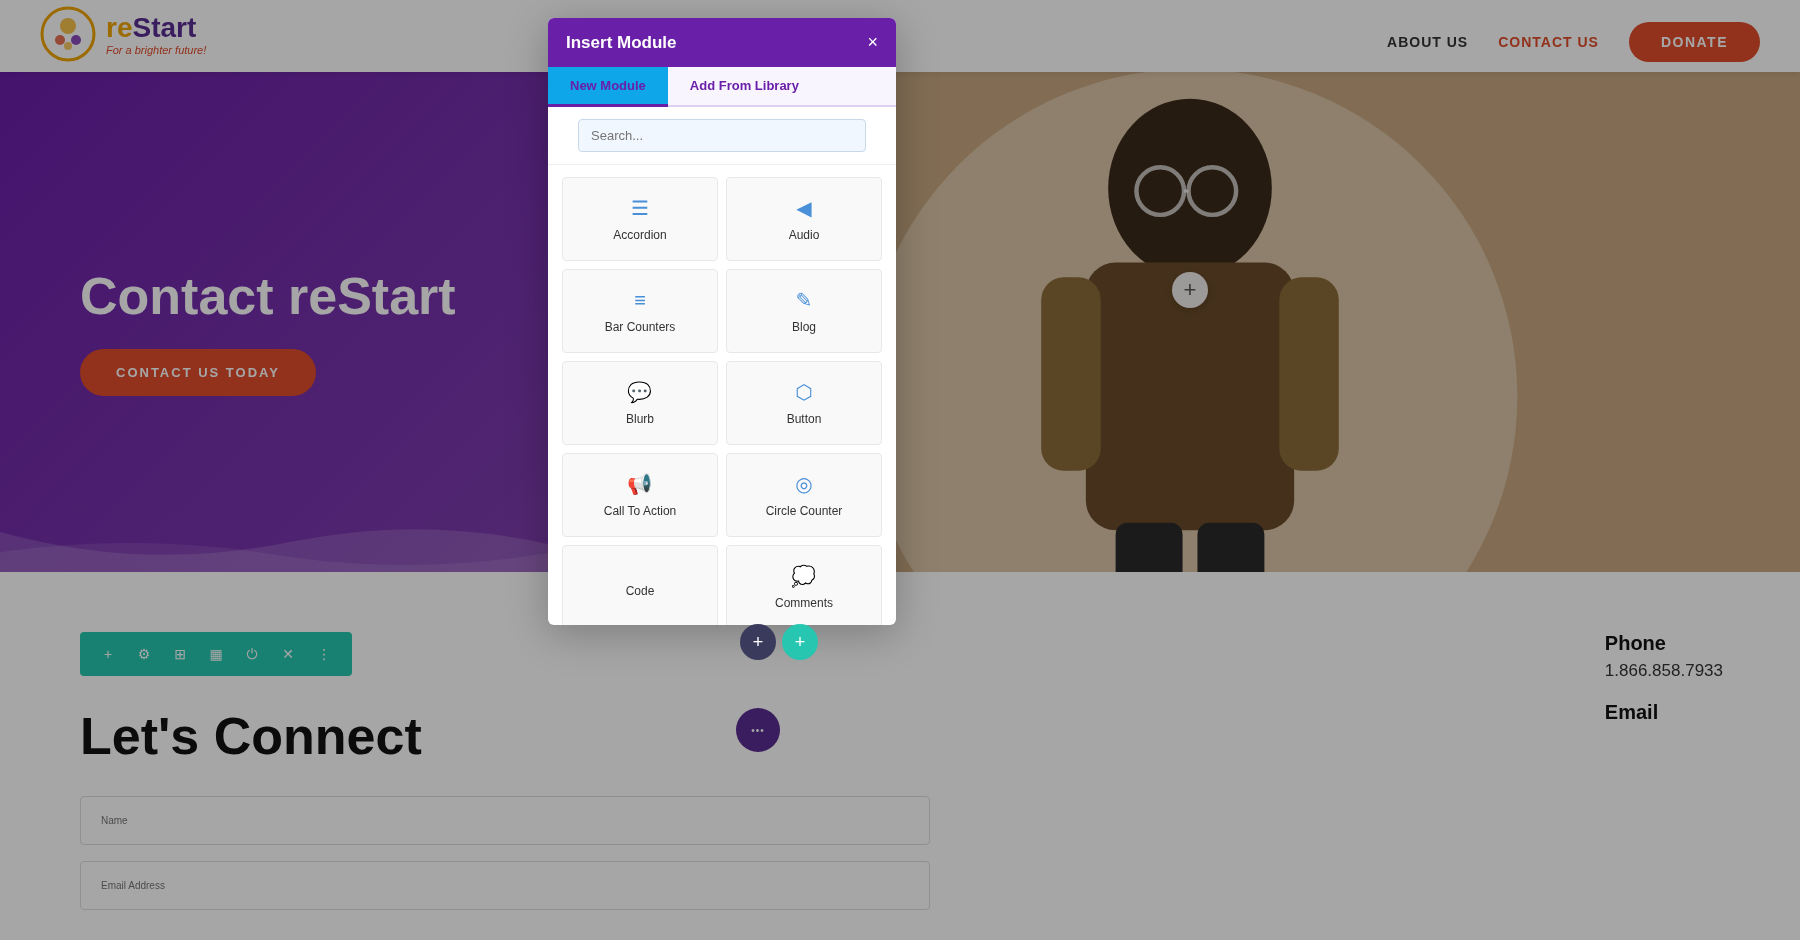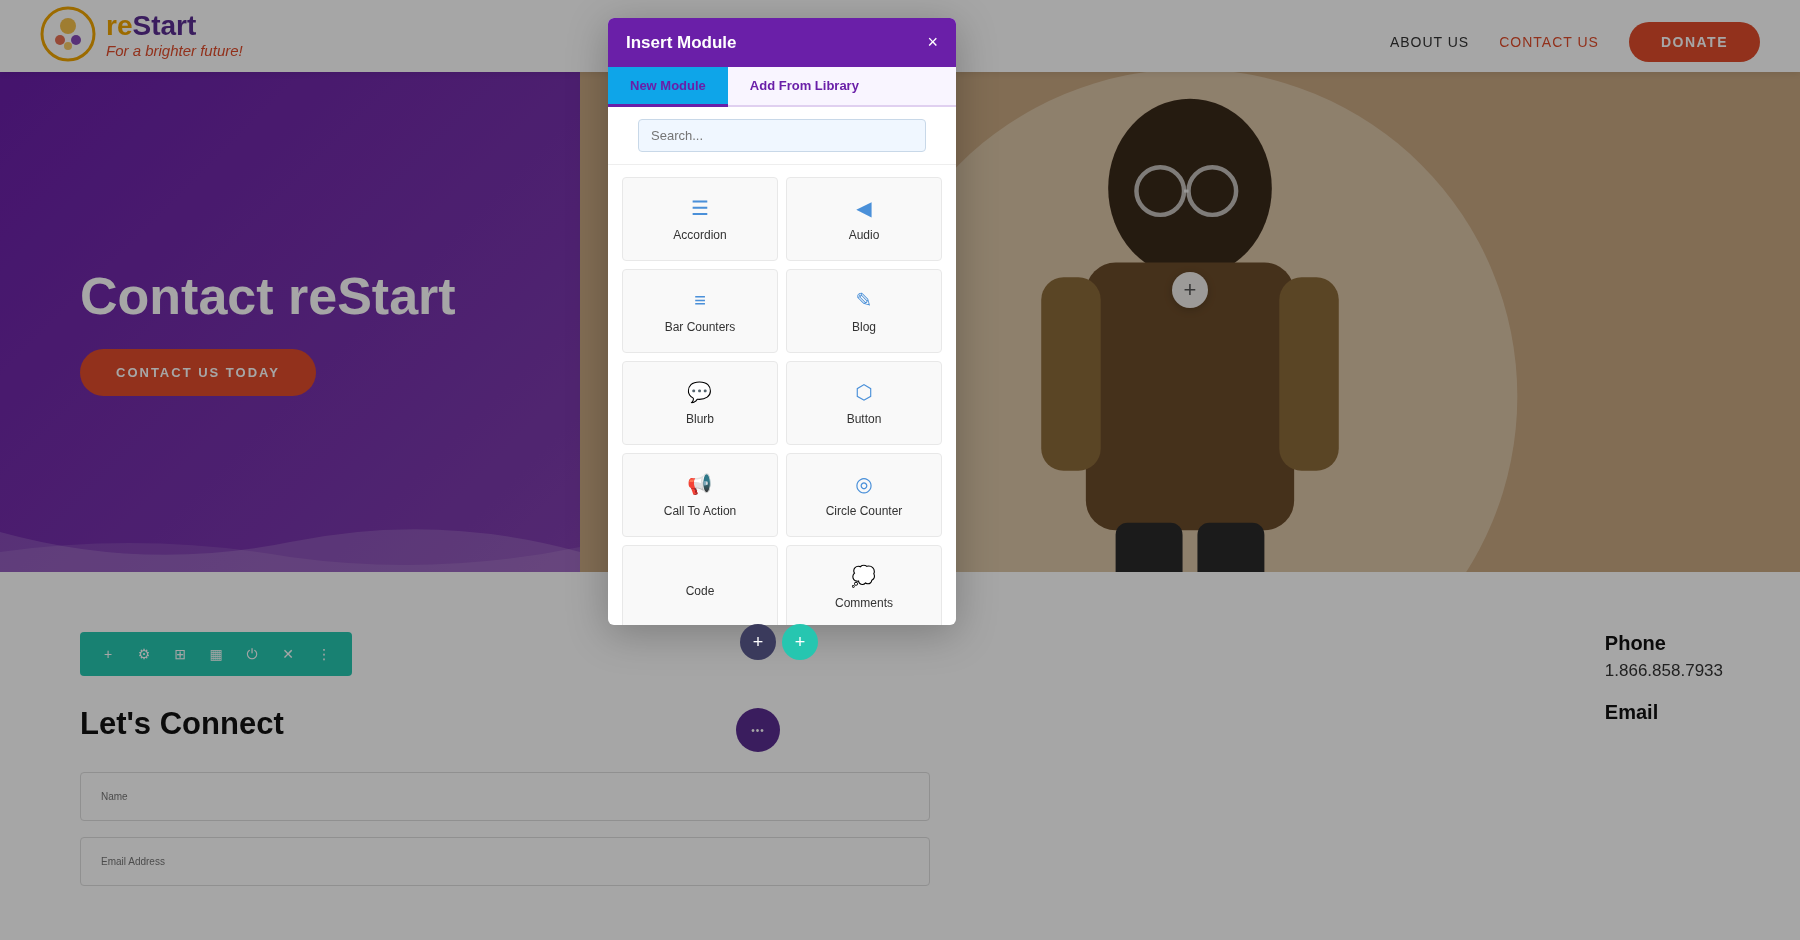"For a brighter future!" .logo-tagline { font-size: 15px -> 11px }
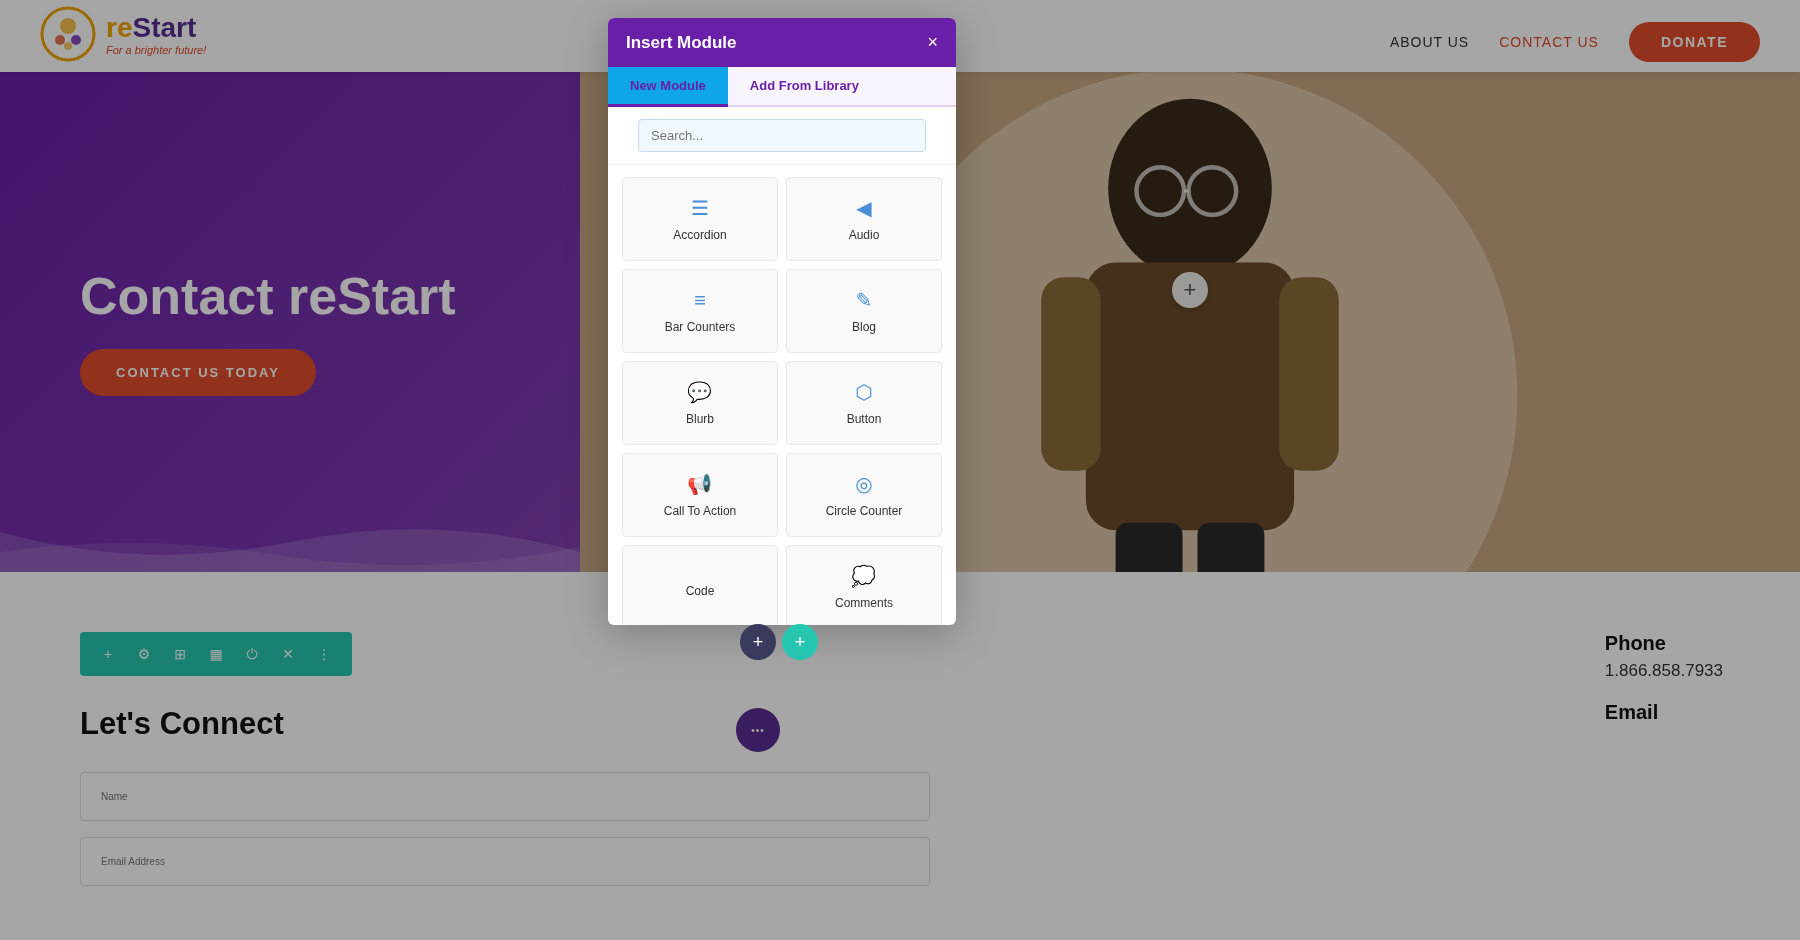"Insert Module" .modal { left: 608px -> 548px }
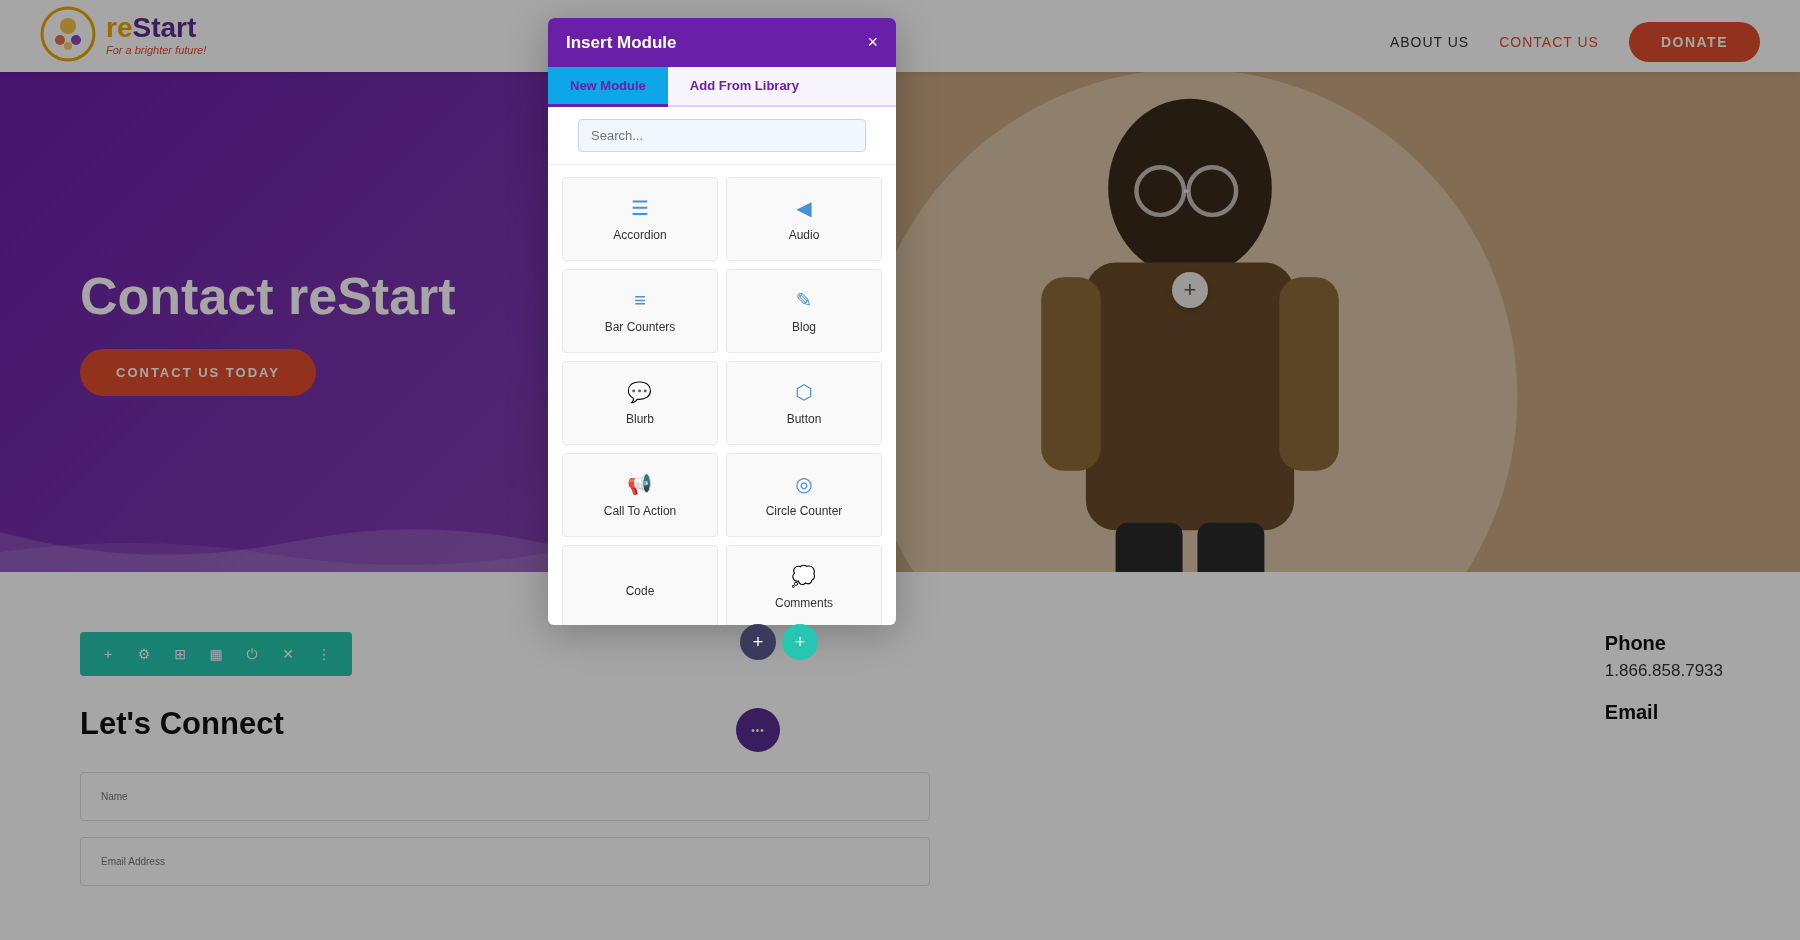"ABOUT US" .nav-link { font-weight: 400 -> 700 }
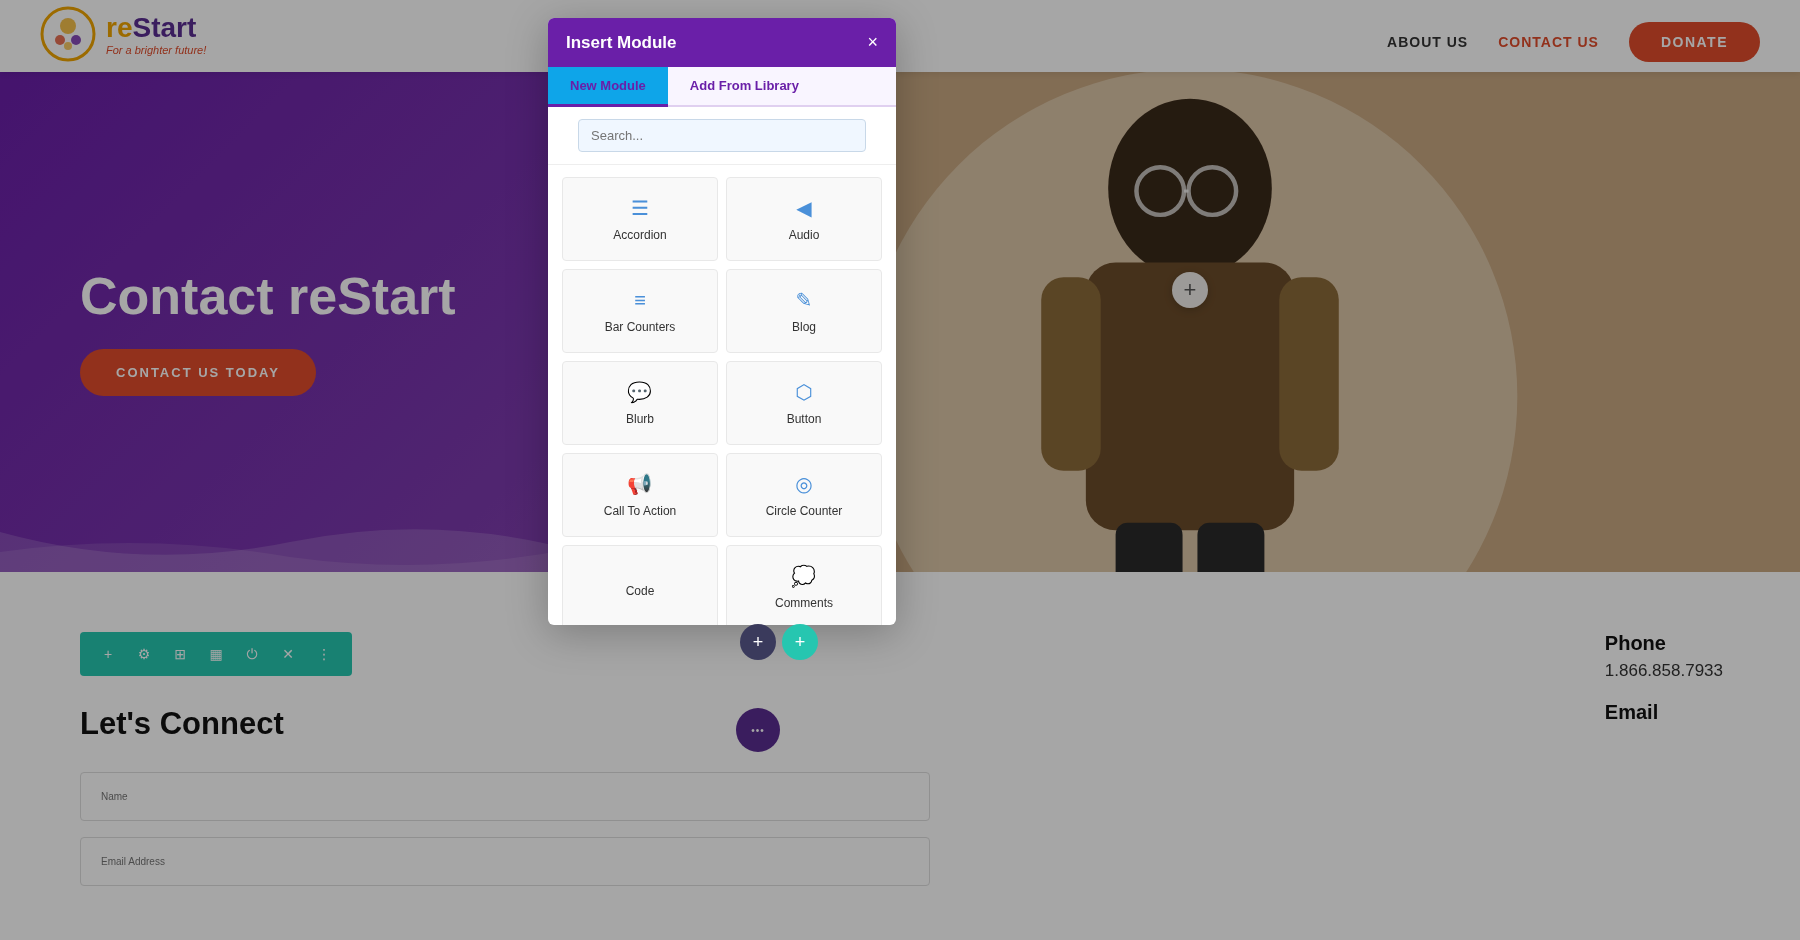"Let's Connect" .section-title { font-size: 31px -> 52px }
